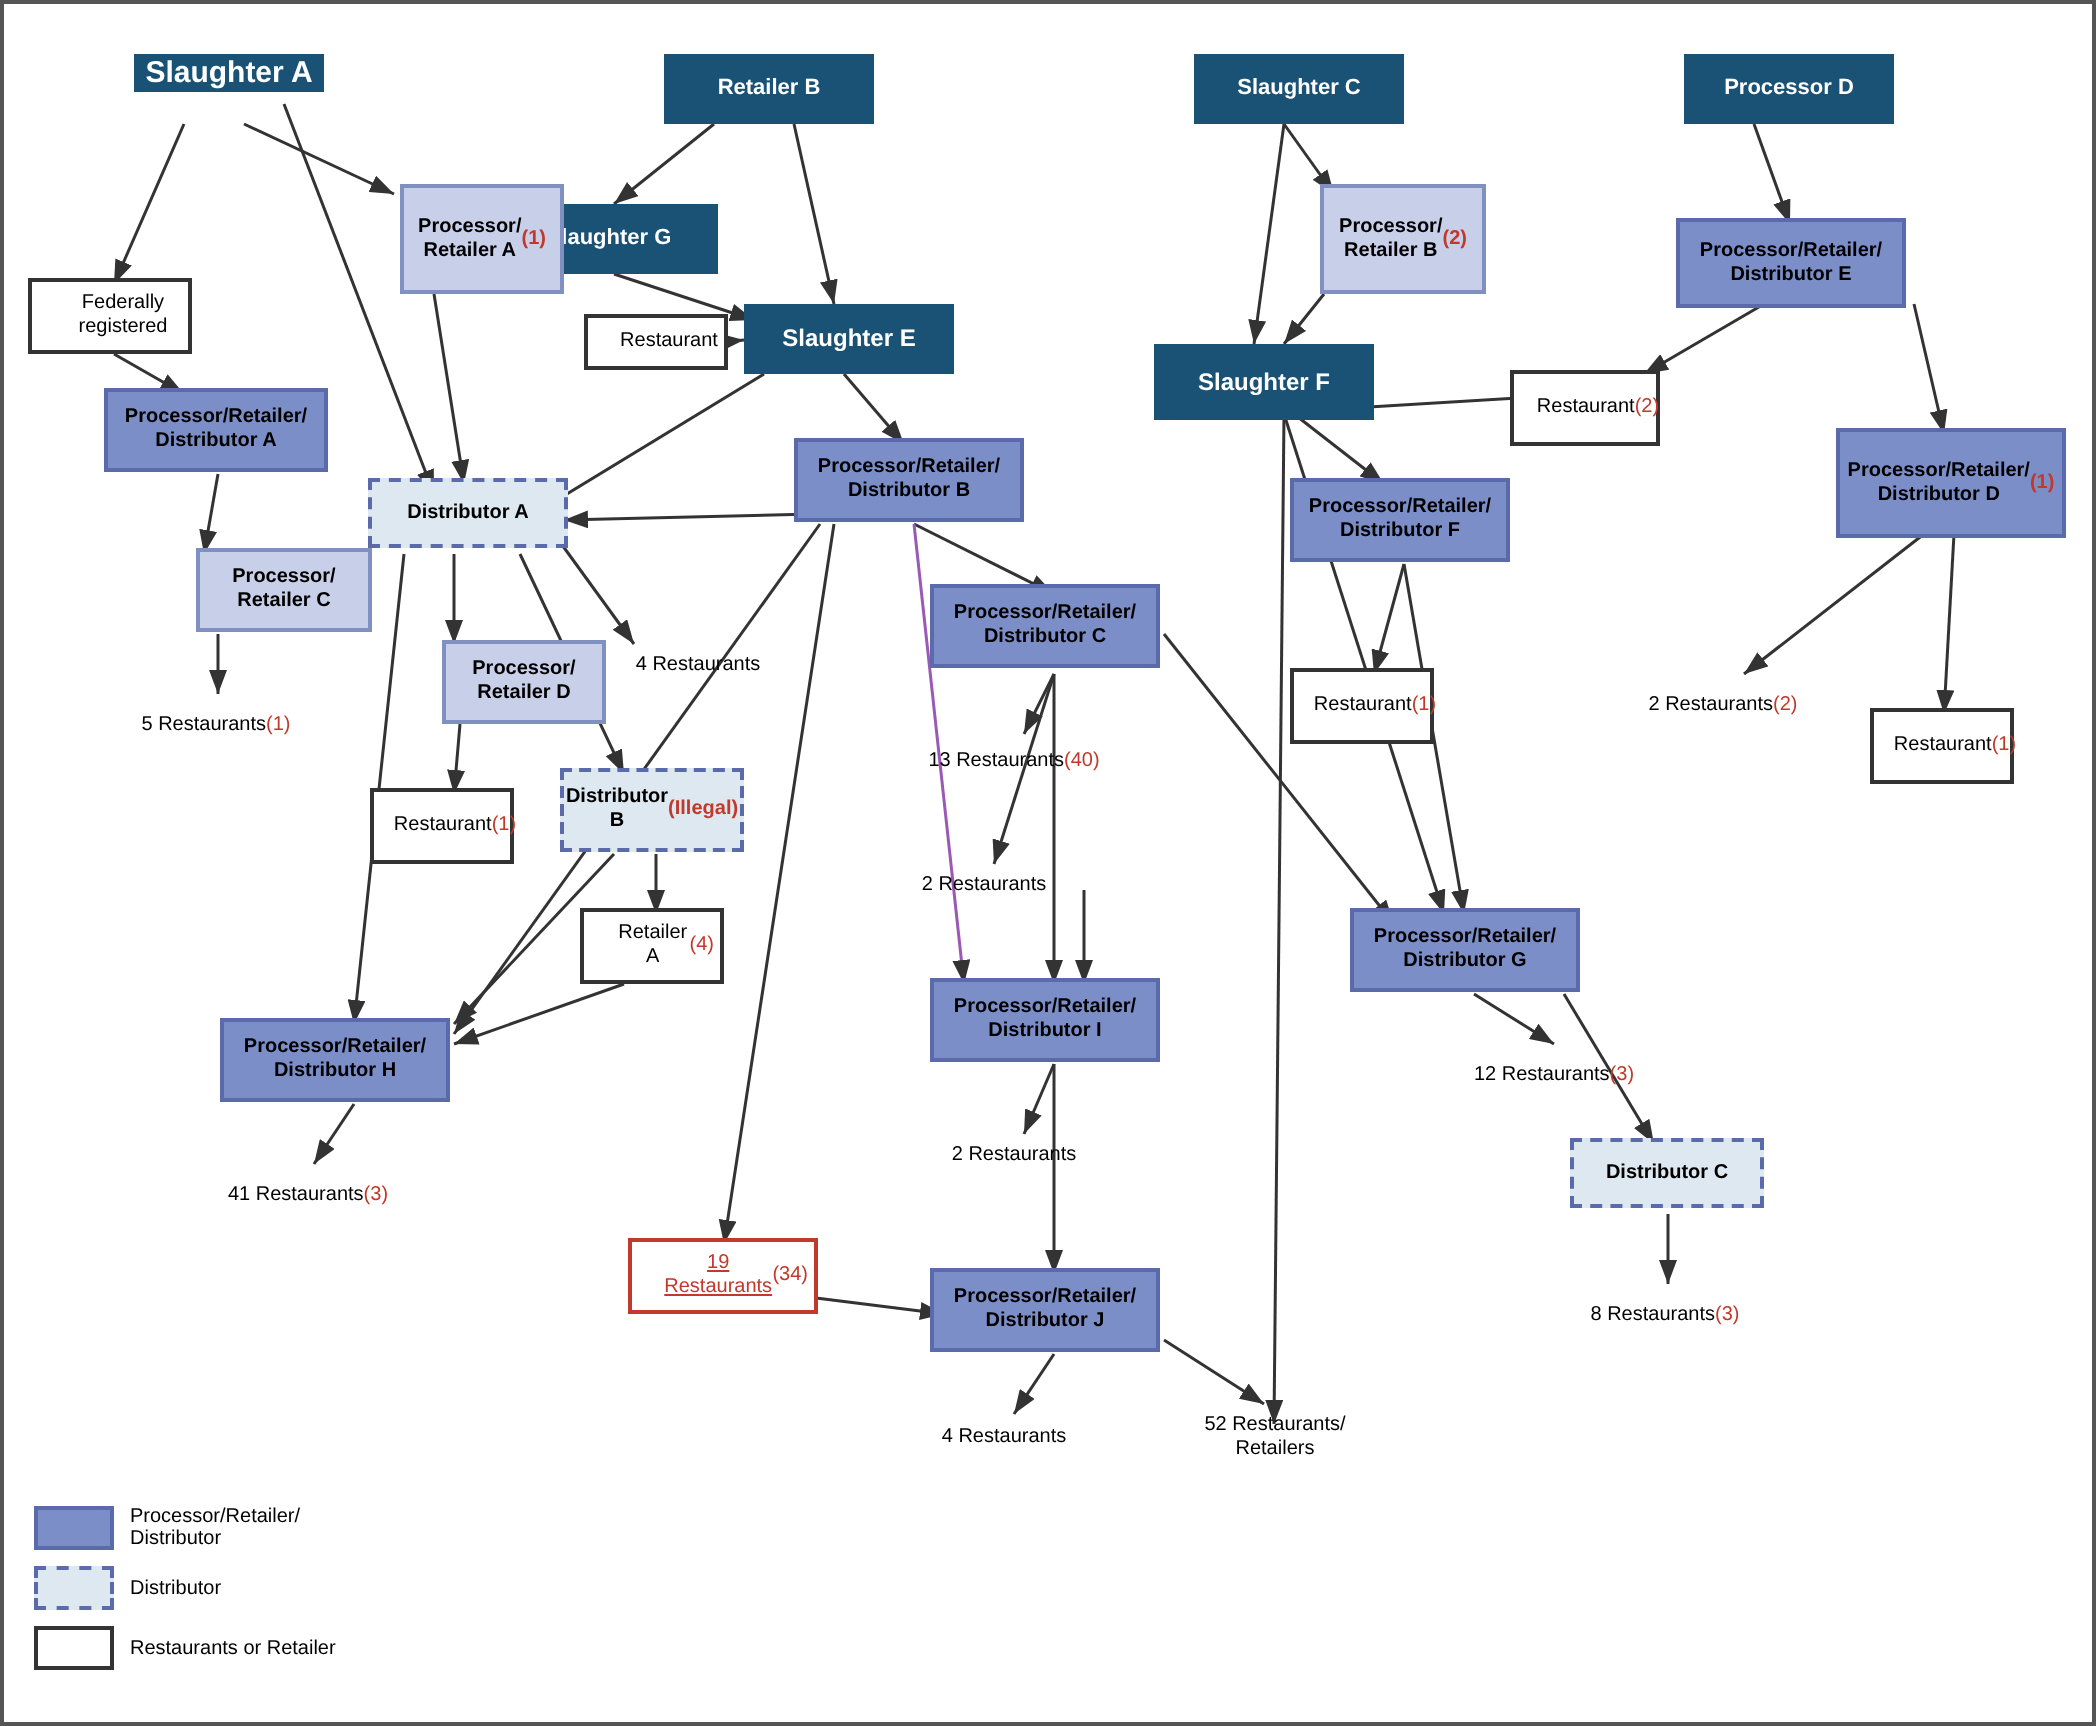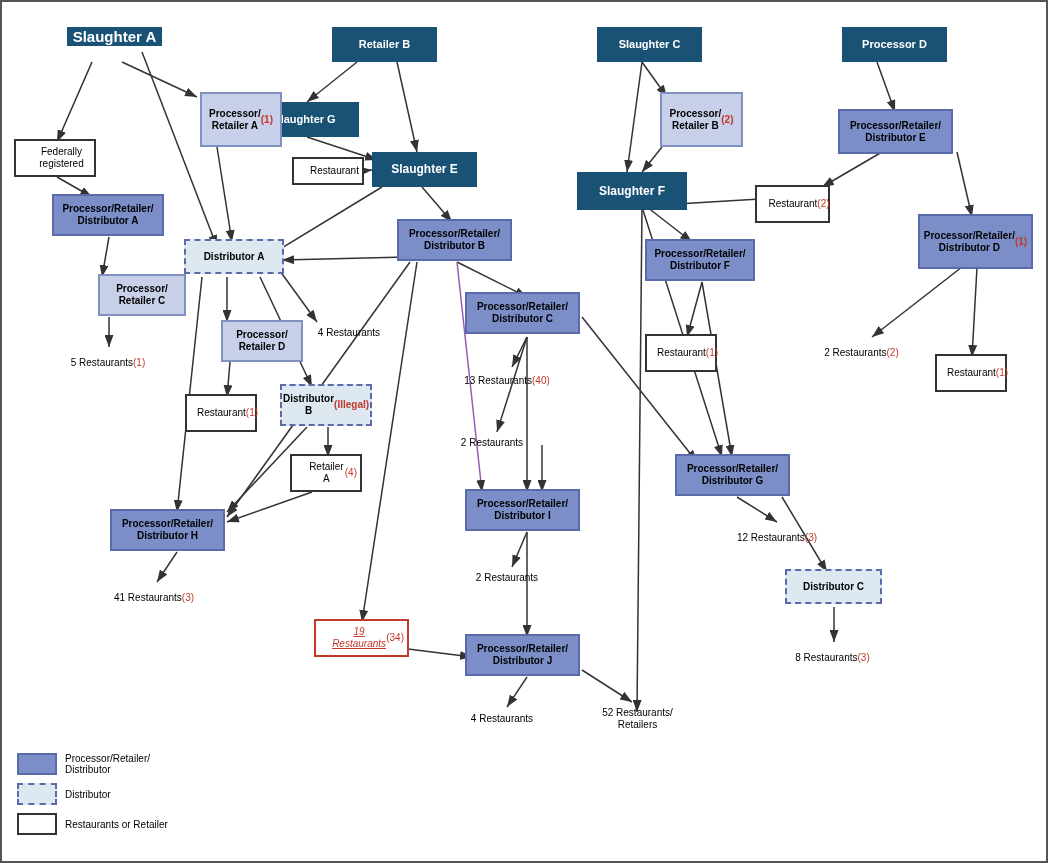"19 Restaurants" span.red-text { font-style: italic -> none }
